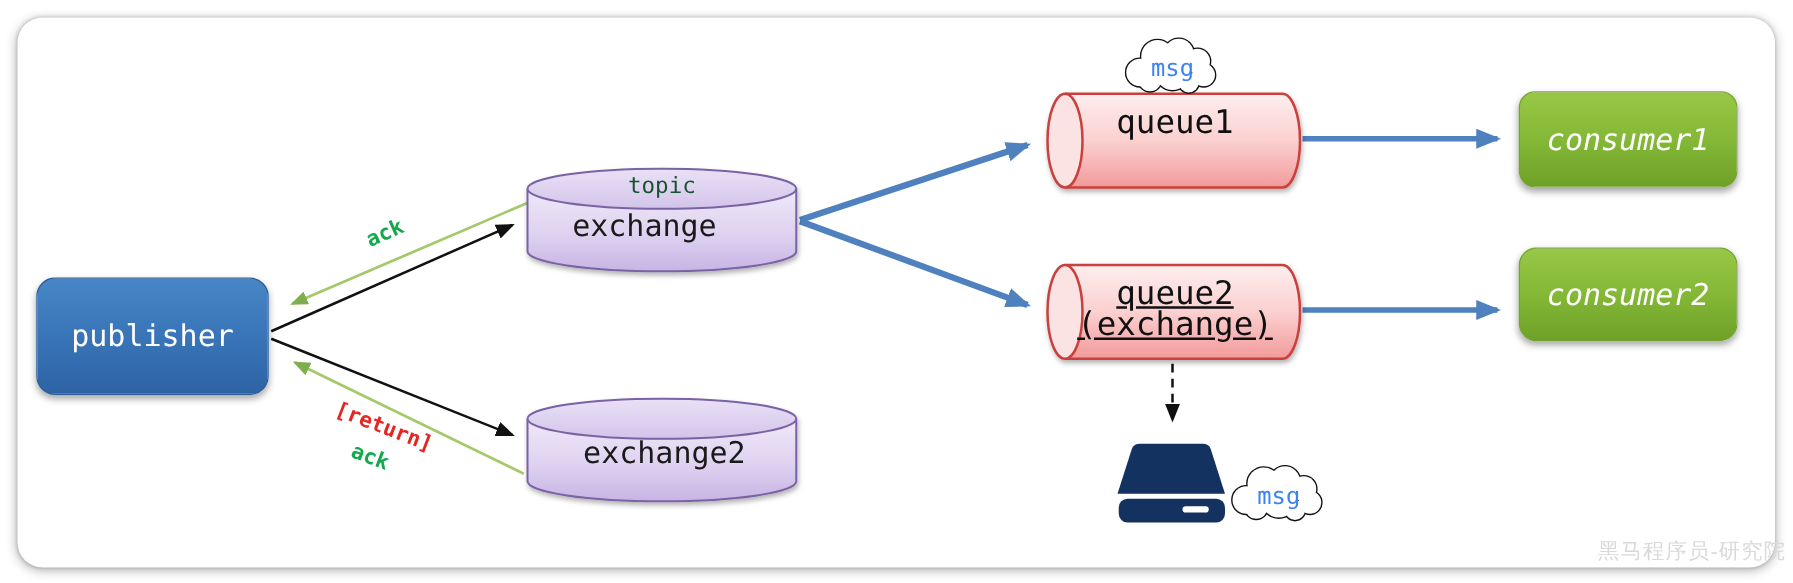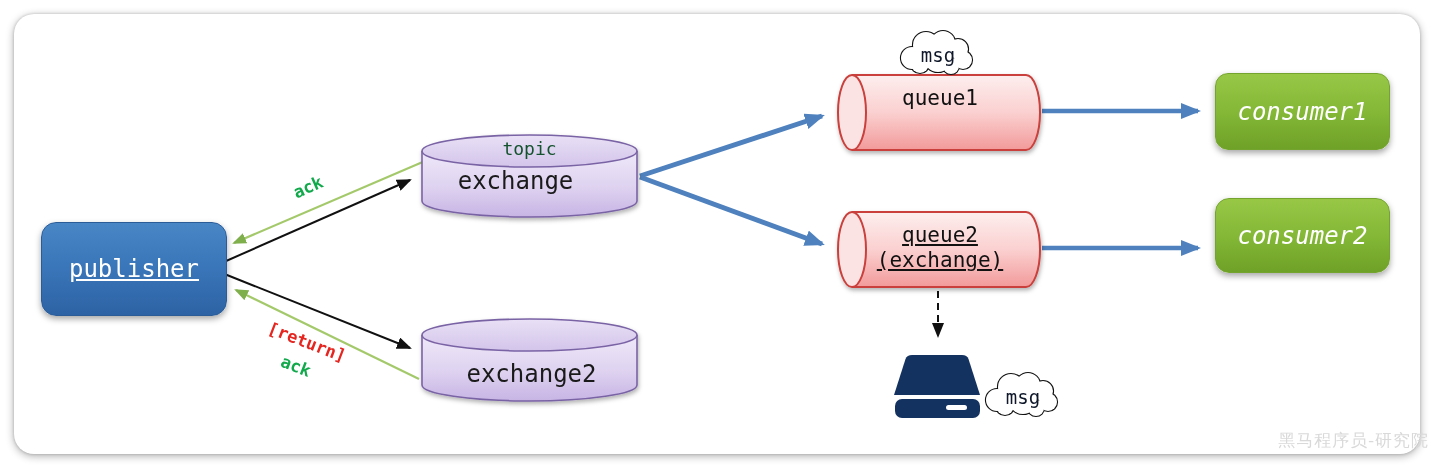"msg" .msg-lbl { color: #0f172a -> #3b82f6 }
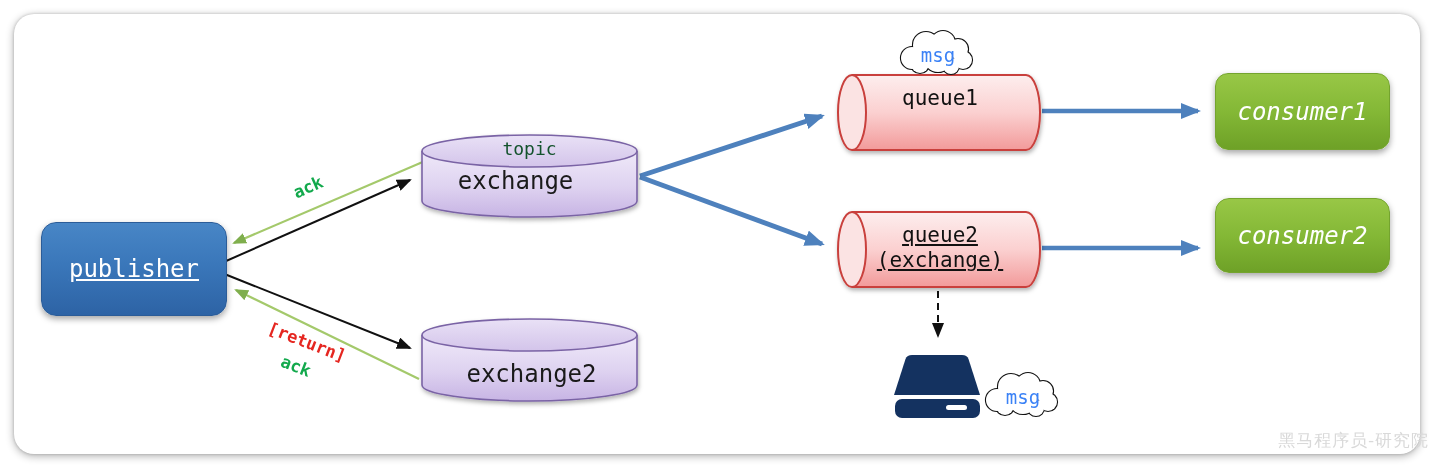"queue1" .queue-lbl { font-size: 21px -> 26px }
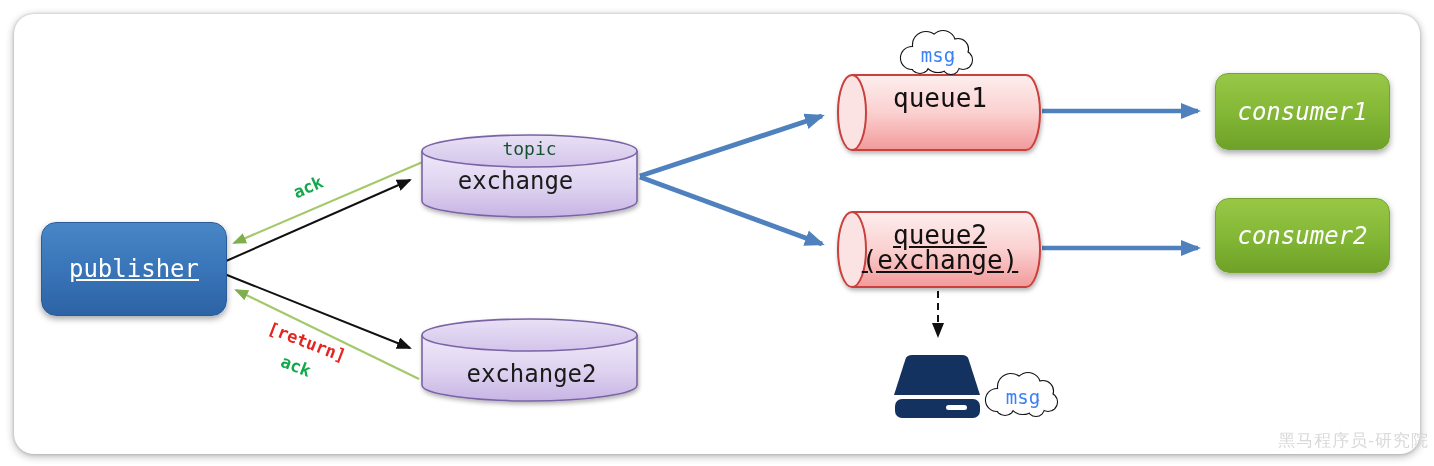"publisher" #publisher { left: 41px -> 29px; text-decoration: underline -> none }
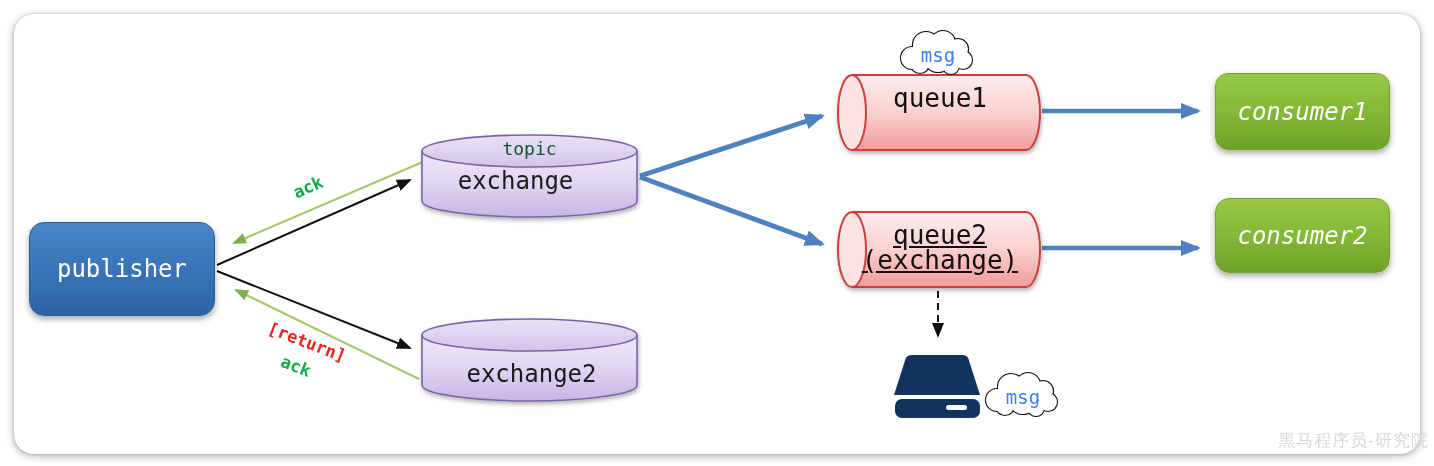"exchange2" #lbl-exchange2 { top: 360px -> 348px }
